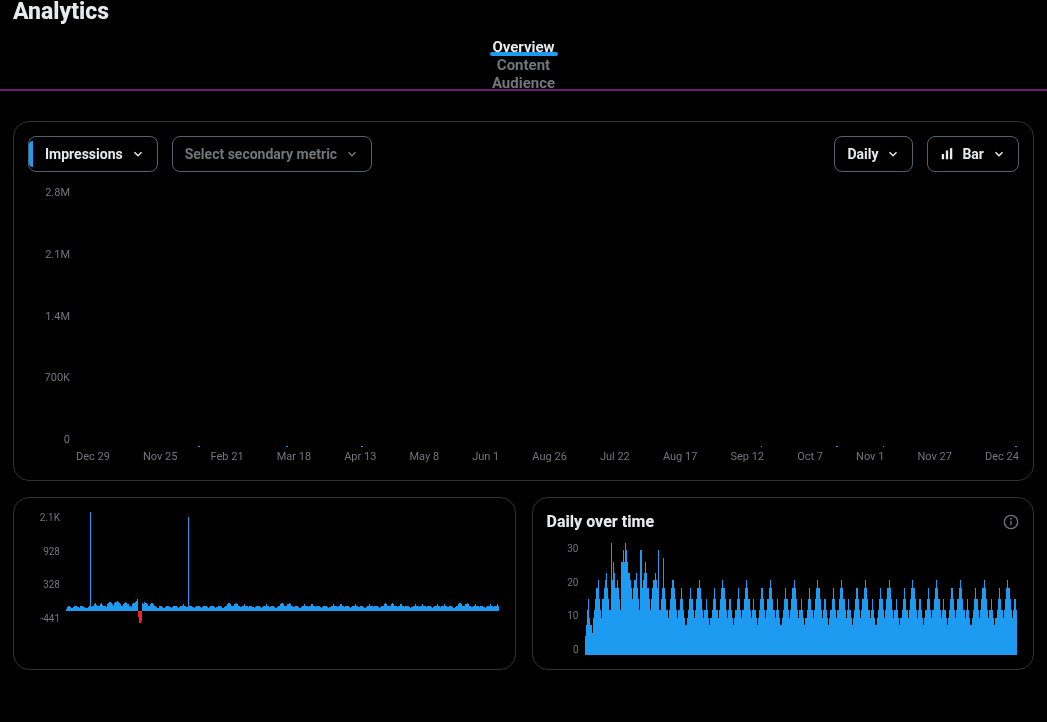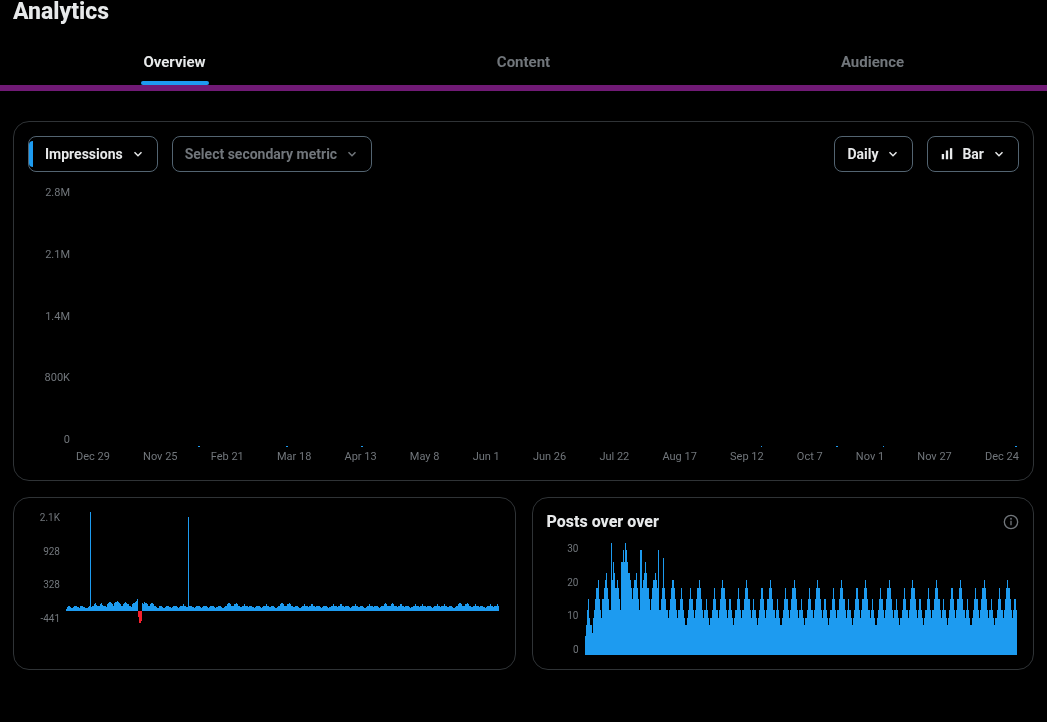"Overview" .tabs { border-bottom: 6px solid #701a75 -> 2px solid #701a75; flex-direction: none -> column }
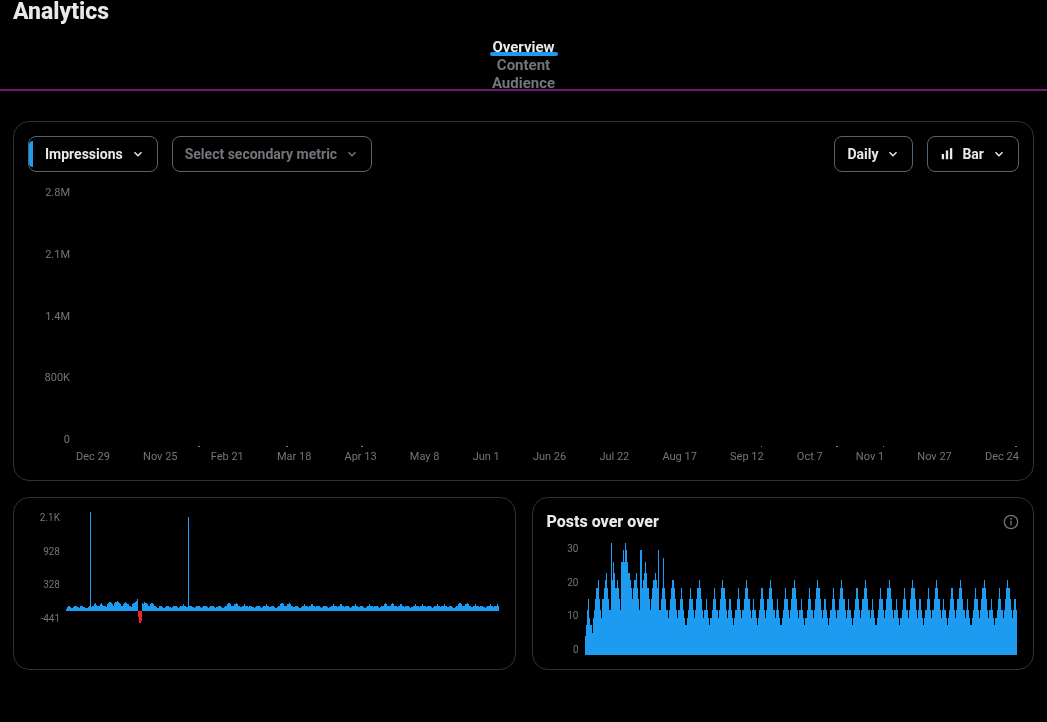"800K" span { text: 800K -> 700K }
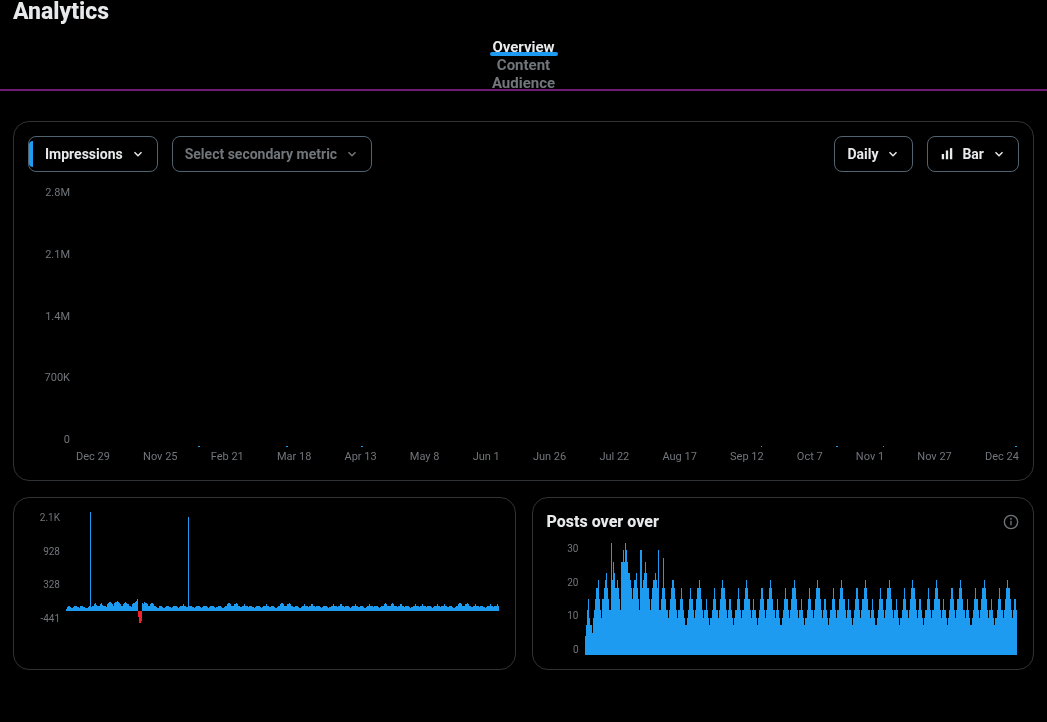"Jun 26" span { text: Jun -> Aug }
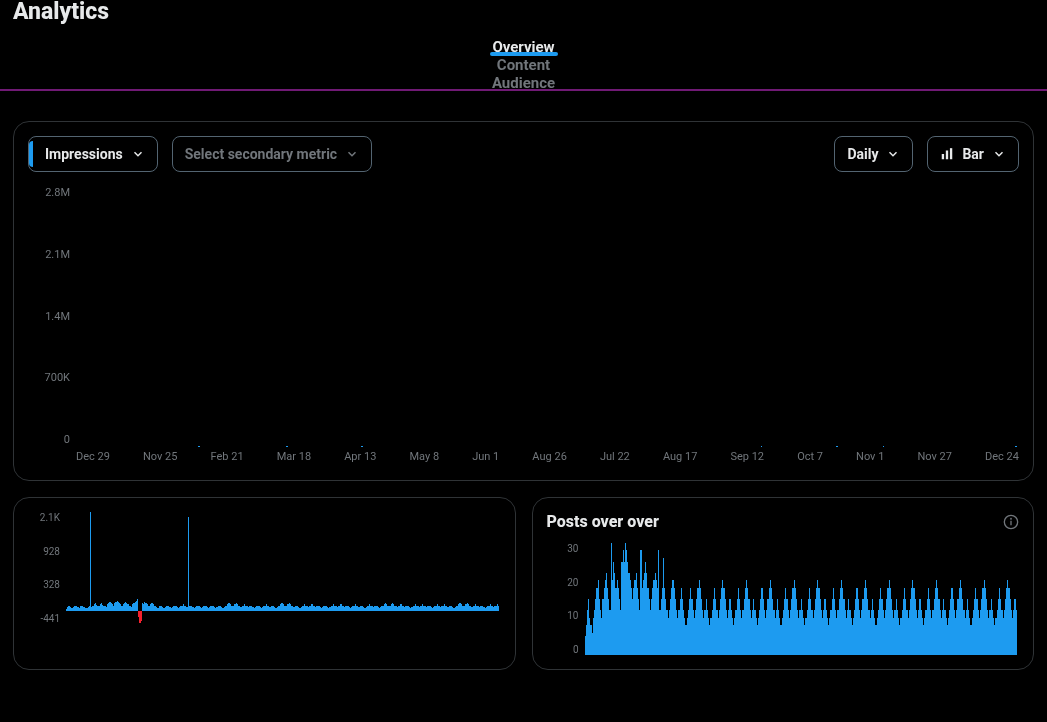"Posts over over" div.small-card-title { text: Posts over over -> Daily over time }
